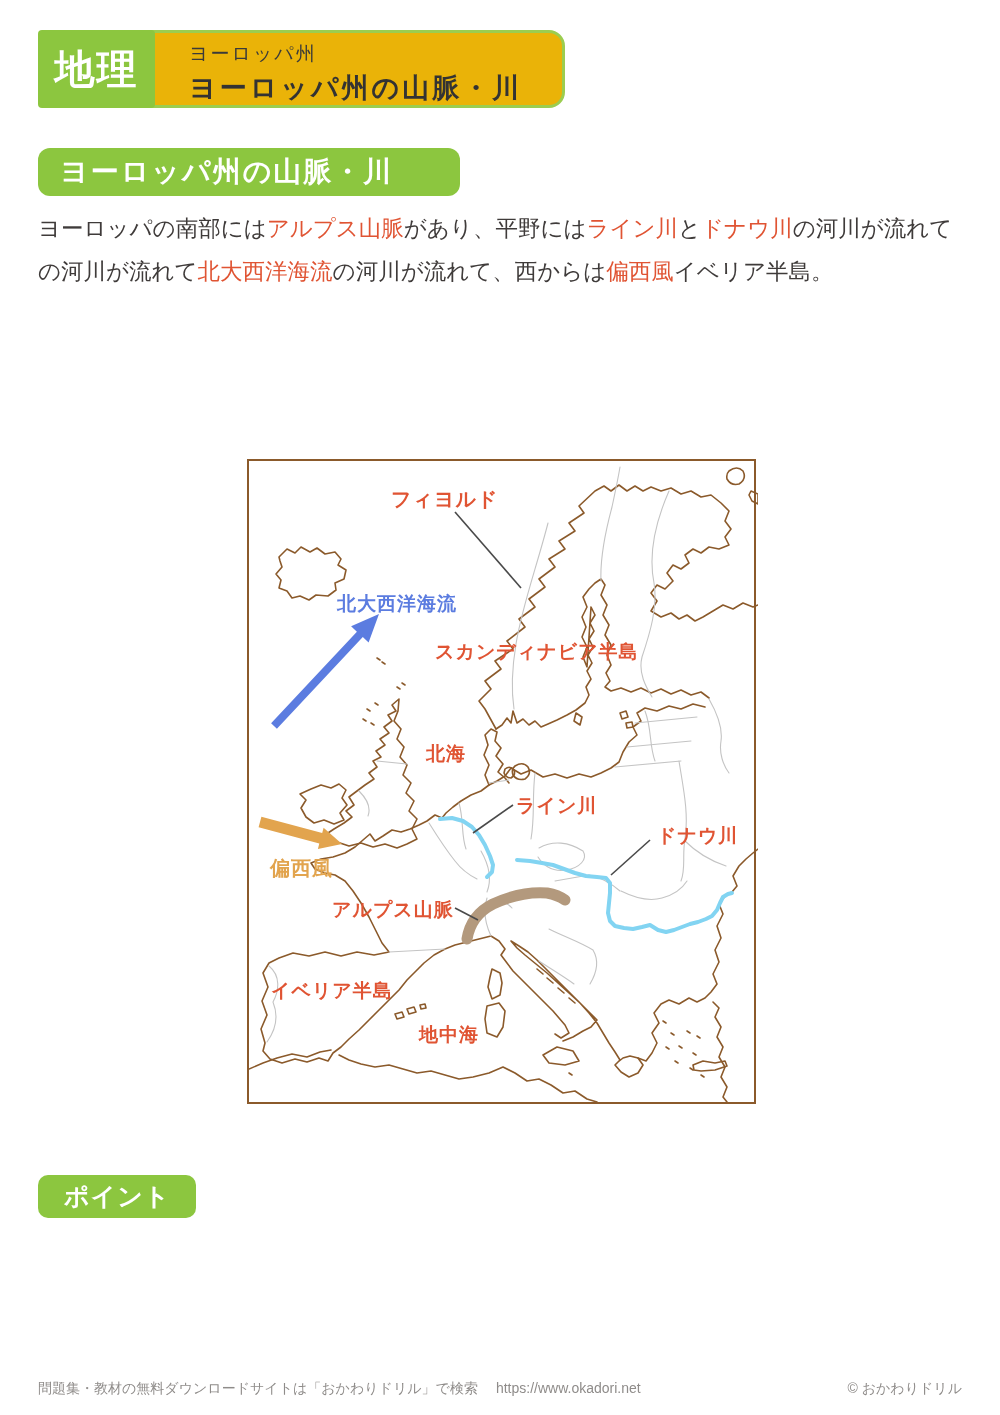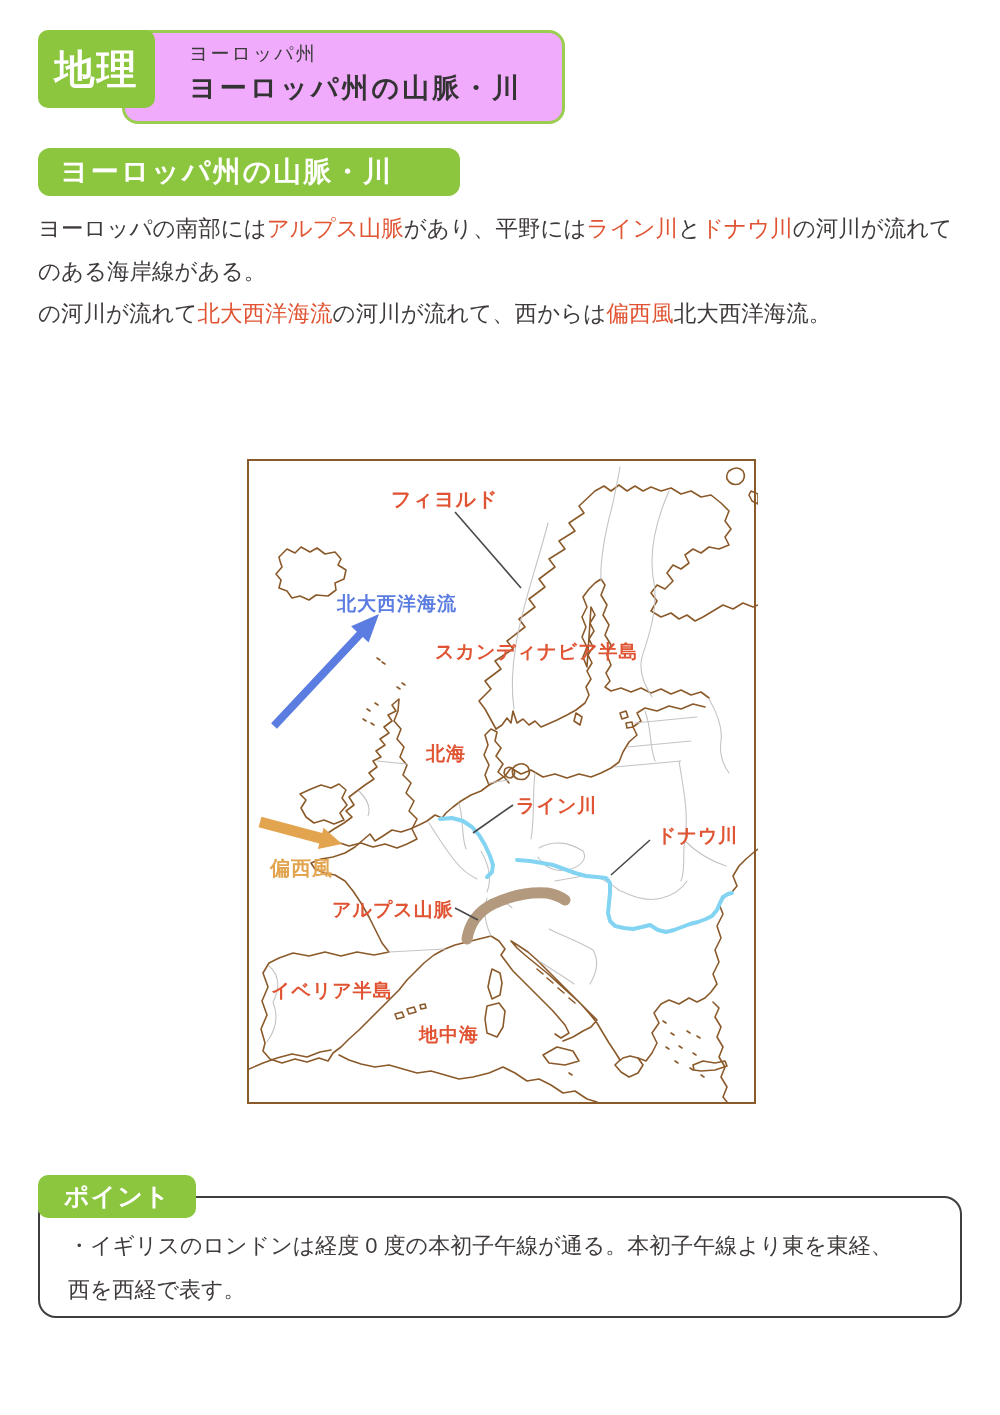"地理" .subject-badge { border-radius: 10px -> 4px }
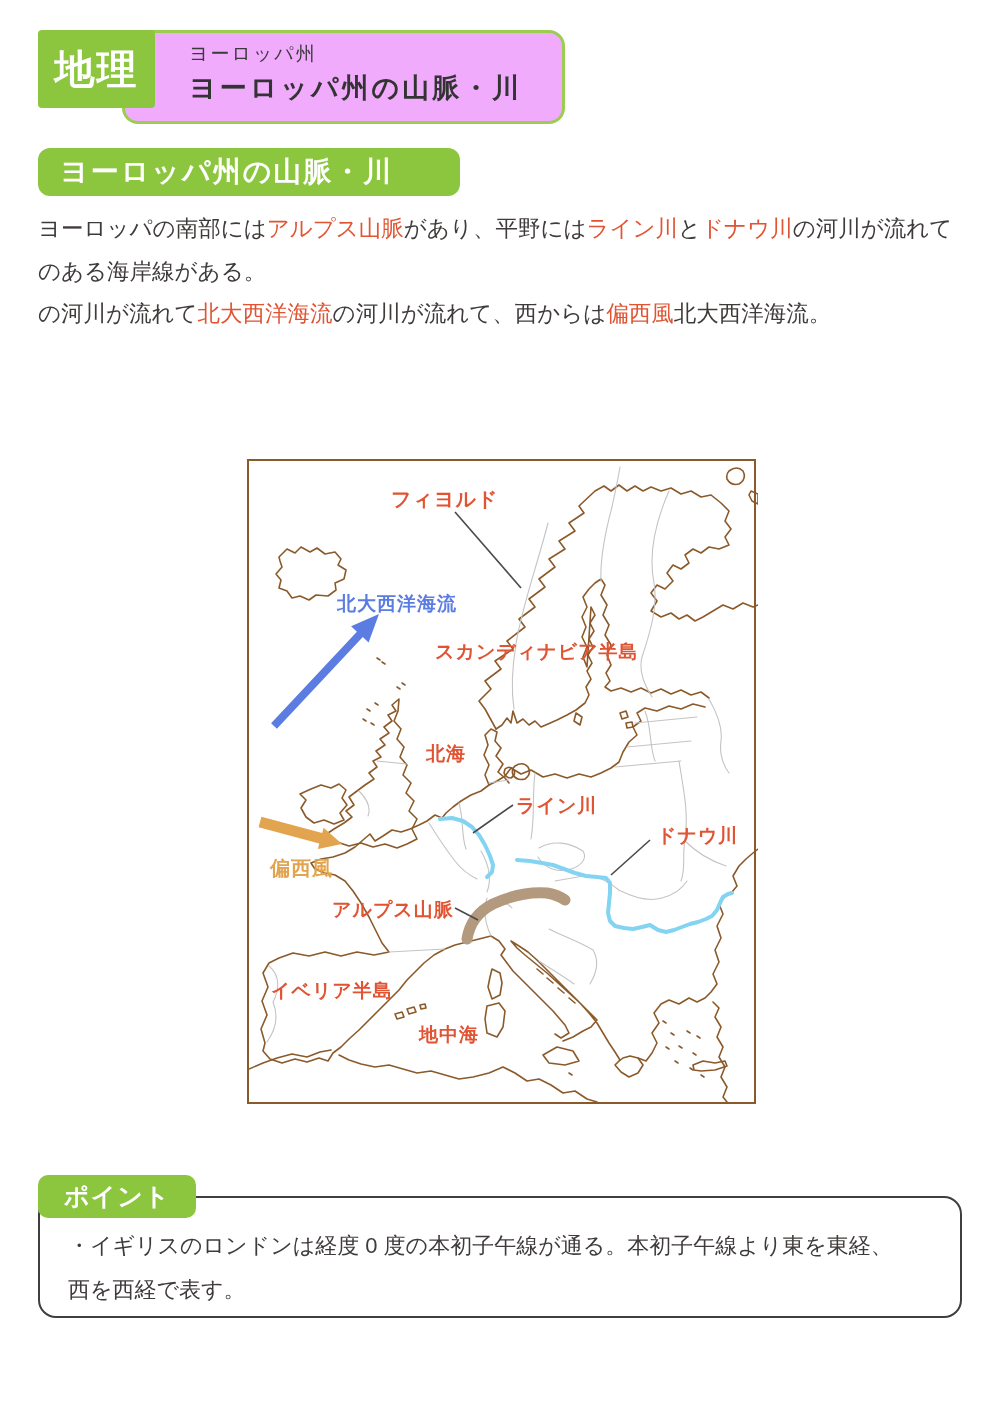"ヨーロッパ州" .title-box { background: #f0abfc -> #eab308; height: 94px -> 78px }
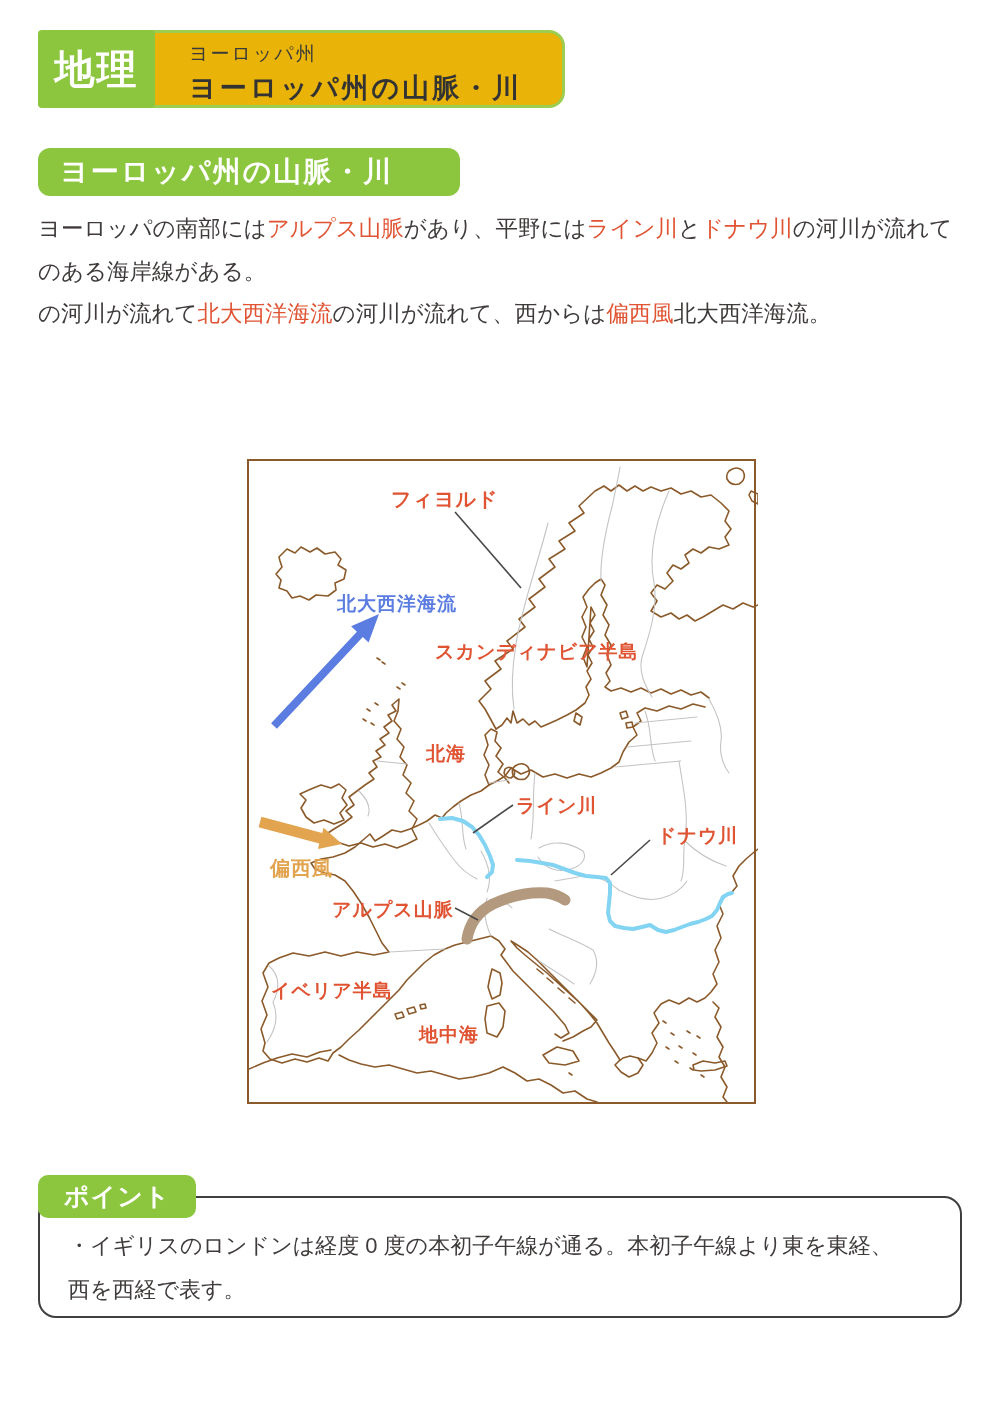"のある海岸線がある。" div.body-line { html: <div> <span>のある海岸線がある。</span> </div> -> none }
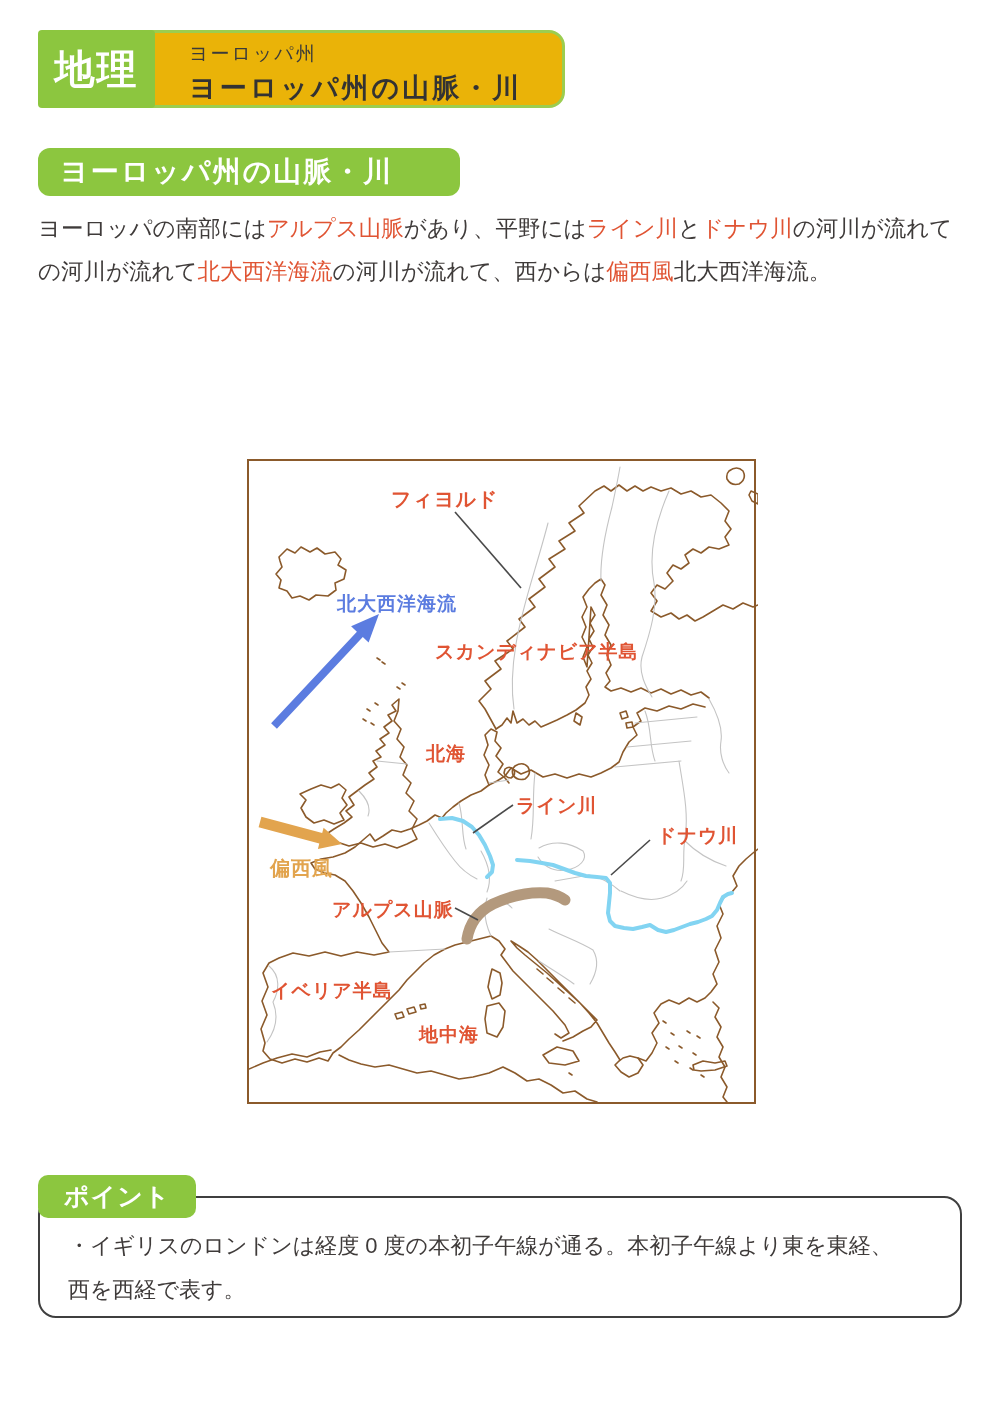"北大西洋海流。" span { text: 北大西洋海流 -> イベリア半島 }
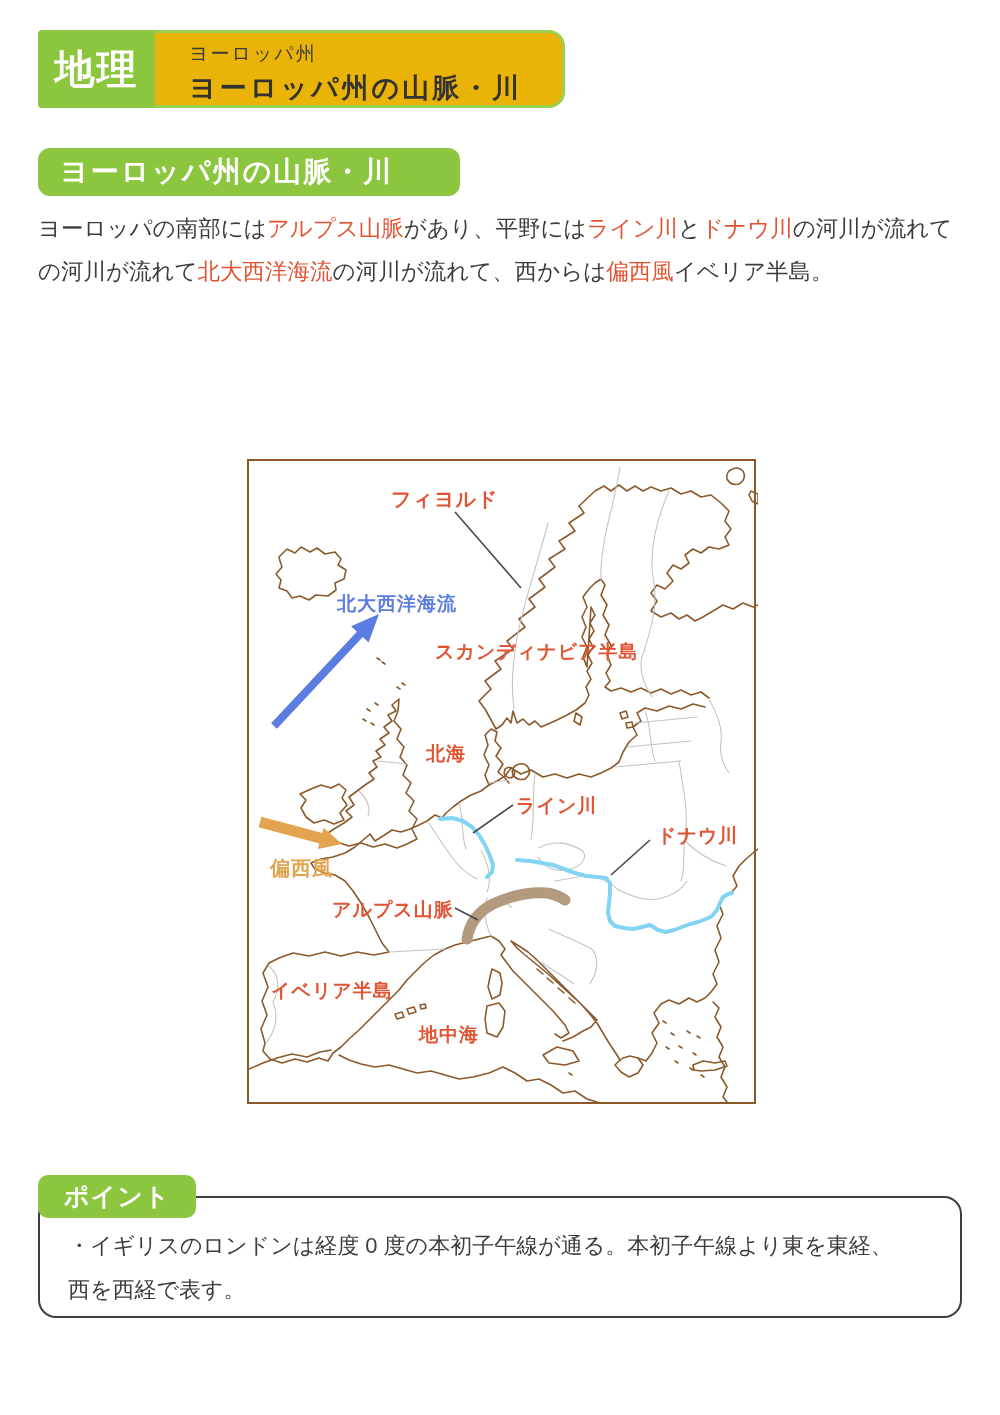"・イギリスのロンドンは経度 0 度の本初子午線が通る。本初子午線より東を東経、" div.point-box { html: <div> <div>・イギリスのロンドンは経度 0 度の本初子午線が通る。本初子午線より東を東経、</div> <div>西を西経で表す。</div> </div> -> none }
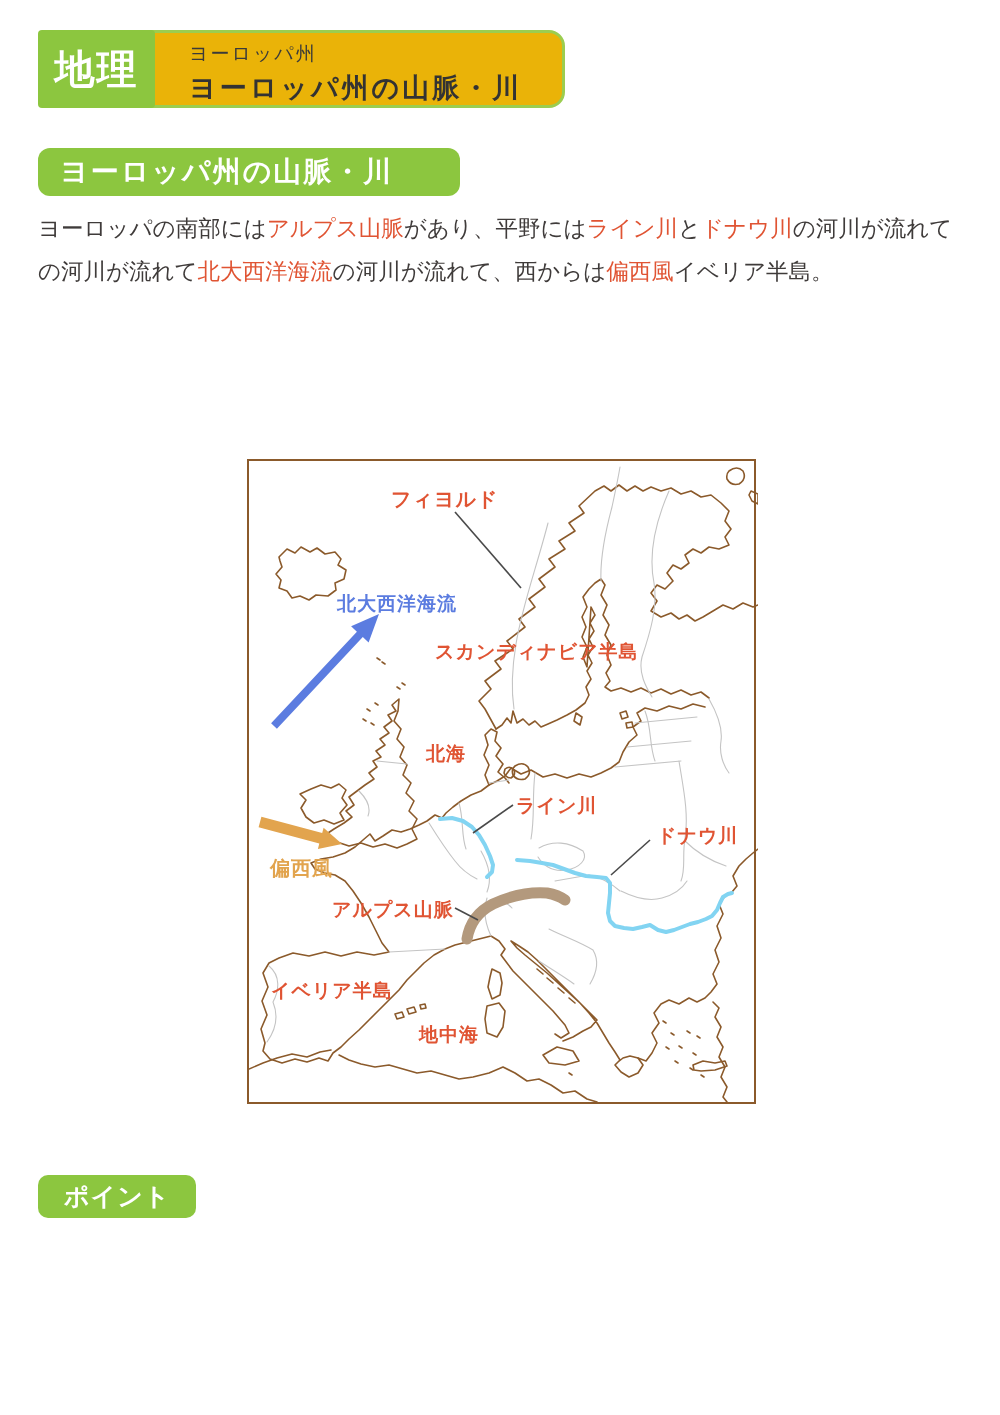"問題集・教材の無料ダウンロードサイトは「おかわりドリル」で検索" div.footer { html: none -> <div> <div> <span>問題集・教材の無料ダウンロードサイトは「おかわりドリル」で検索</span><span>https://www.okadori.net</span> </div> <div>© おかわりドリル</div> </div> }
